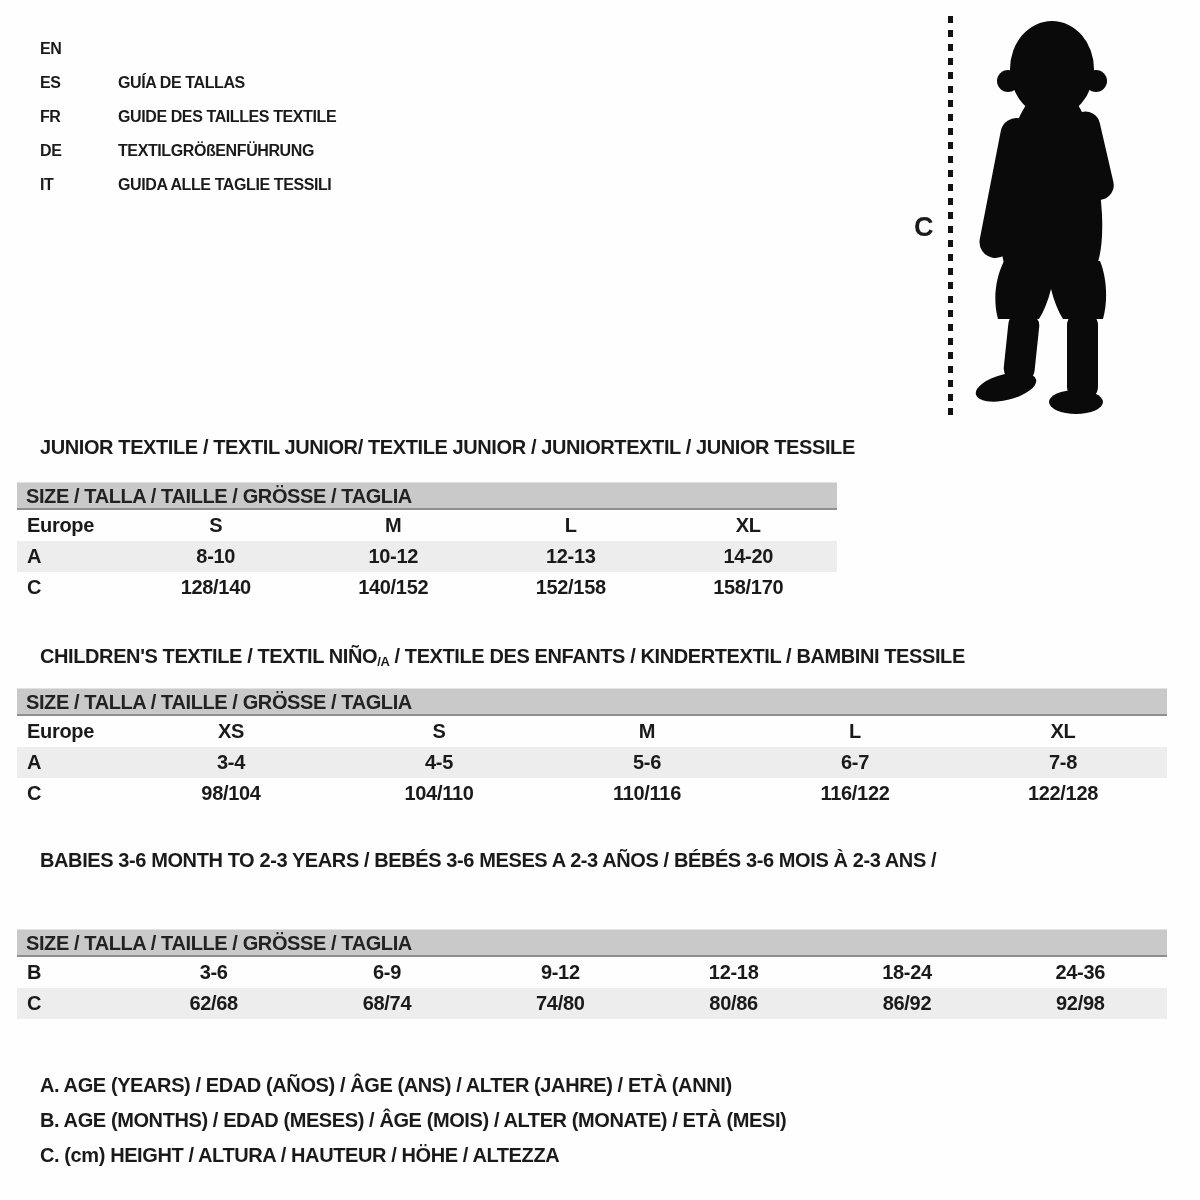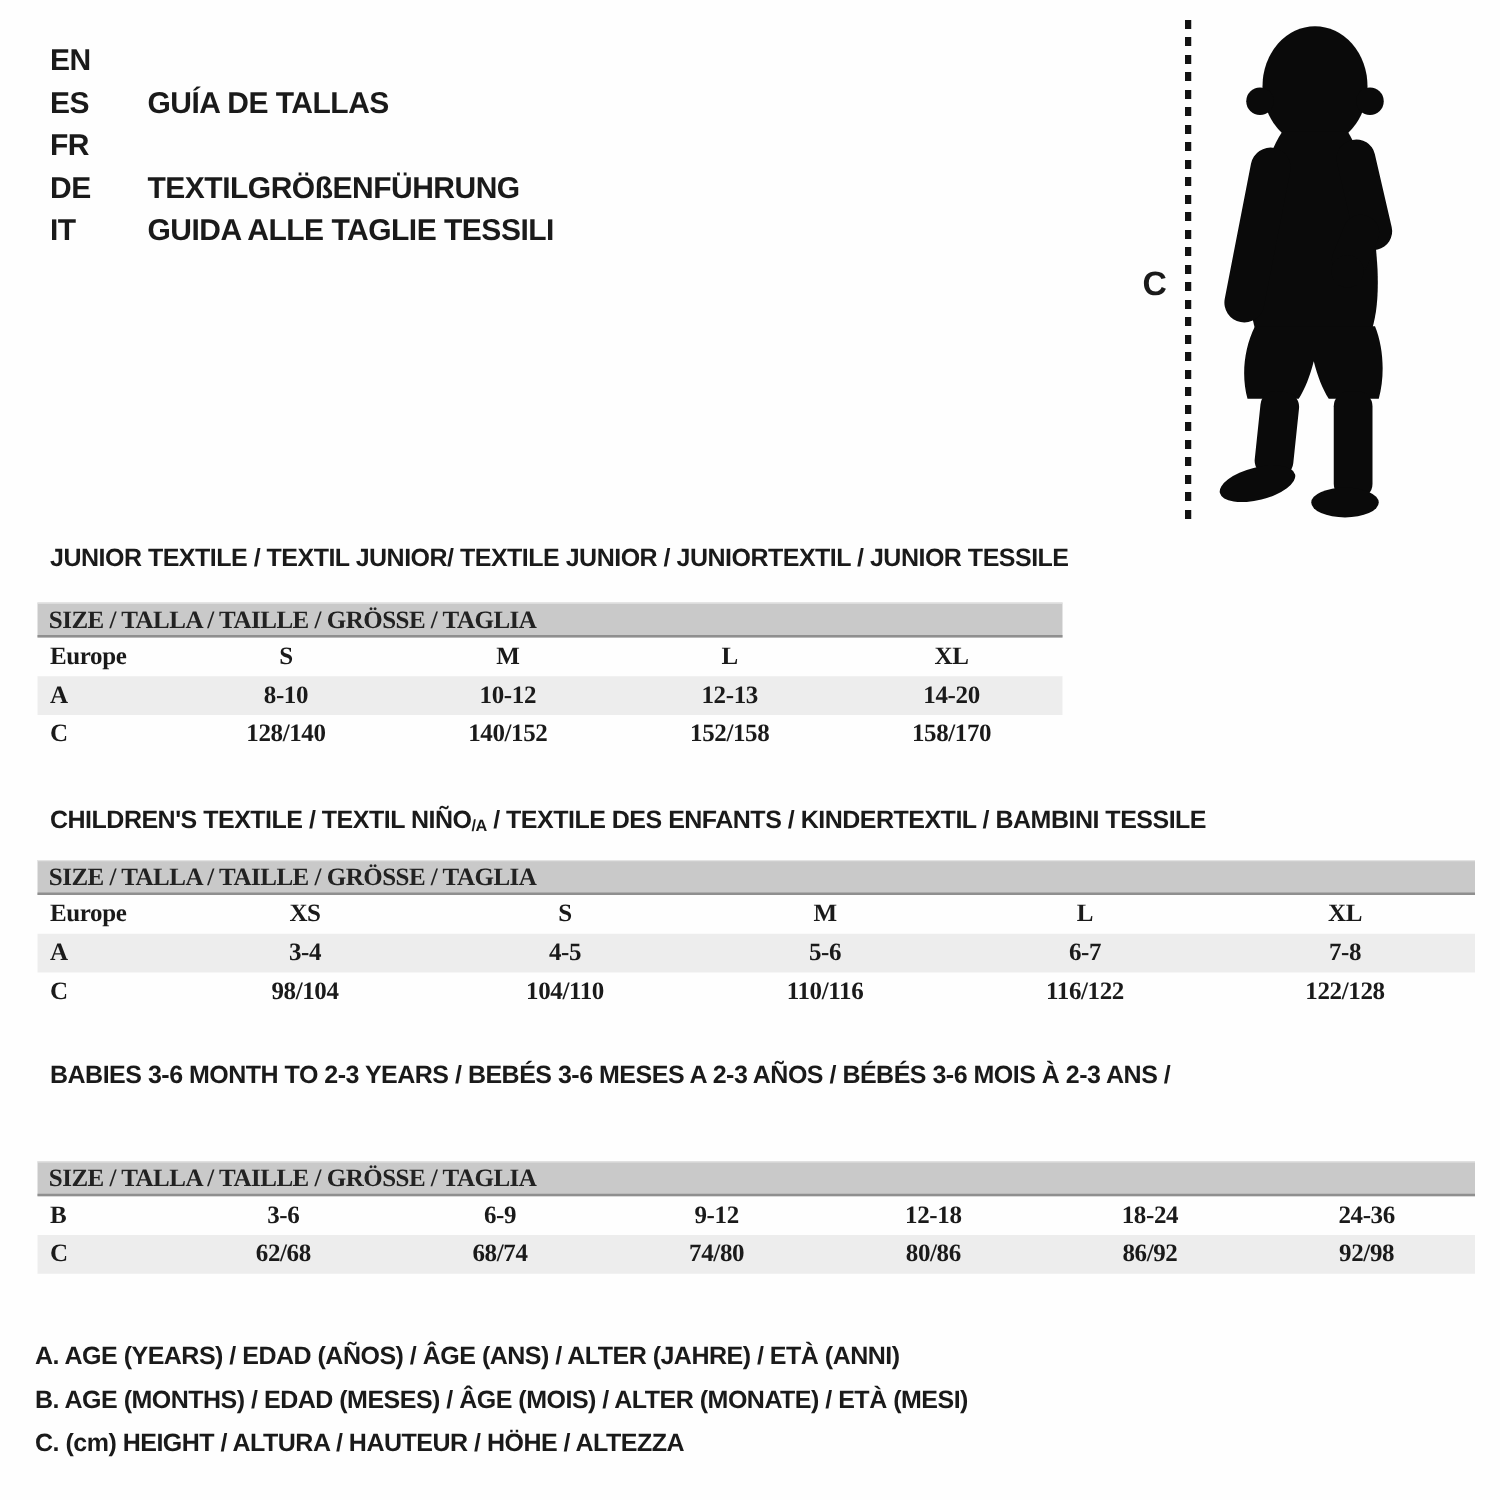"EN" .lang-row { font-size: 24px -> 16px }
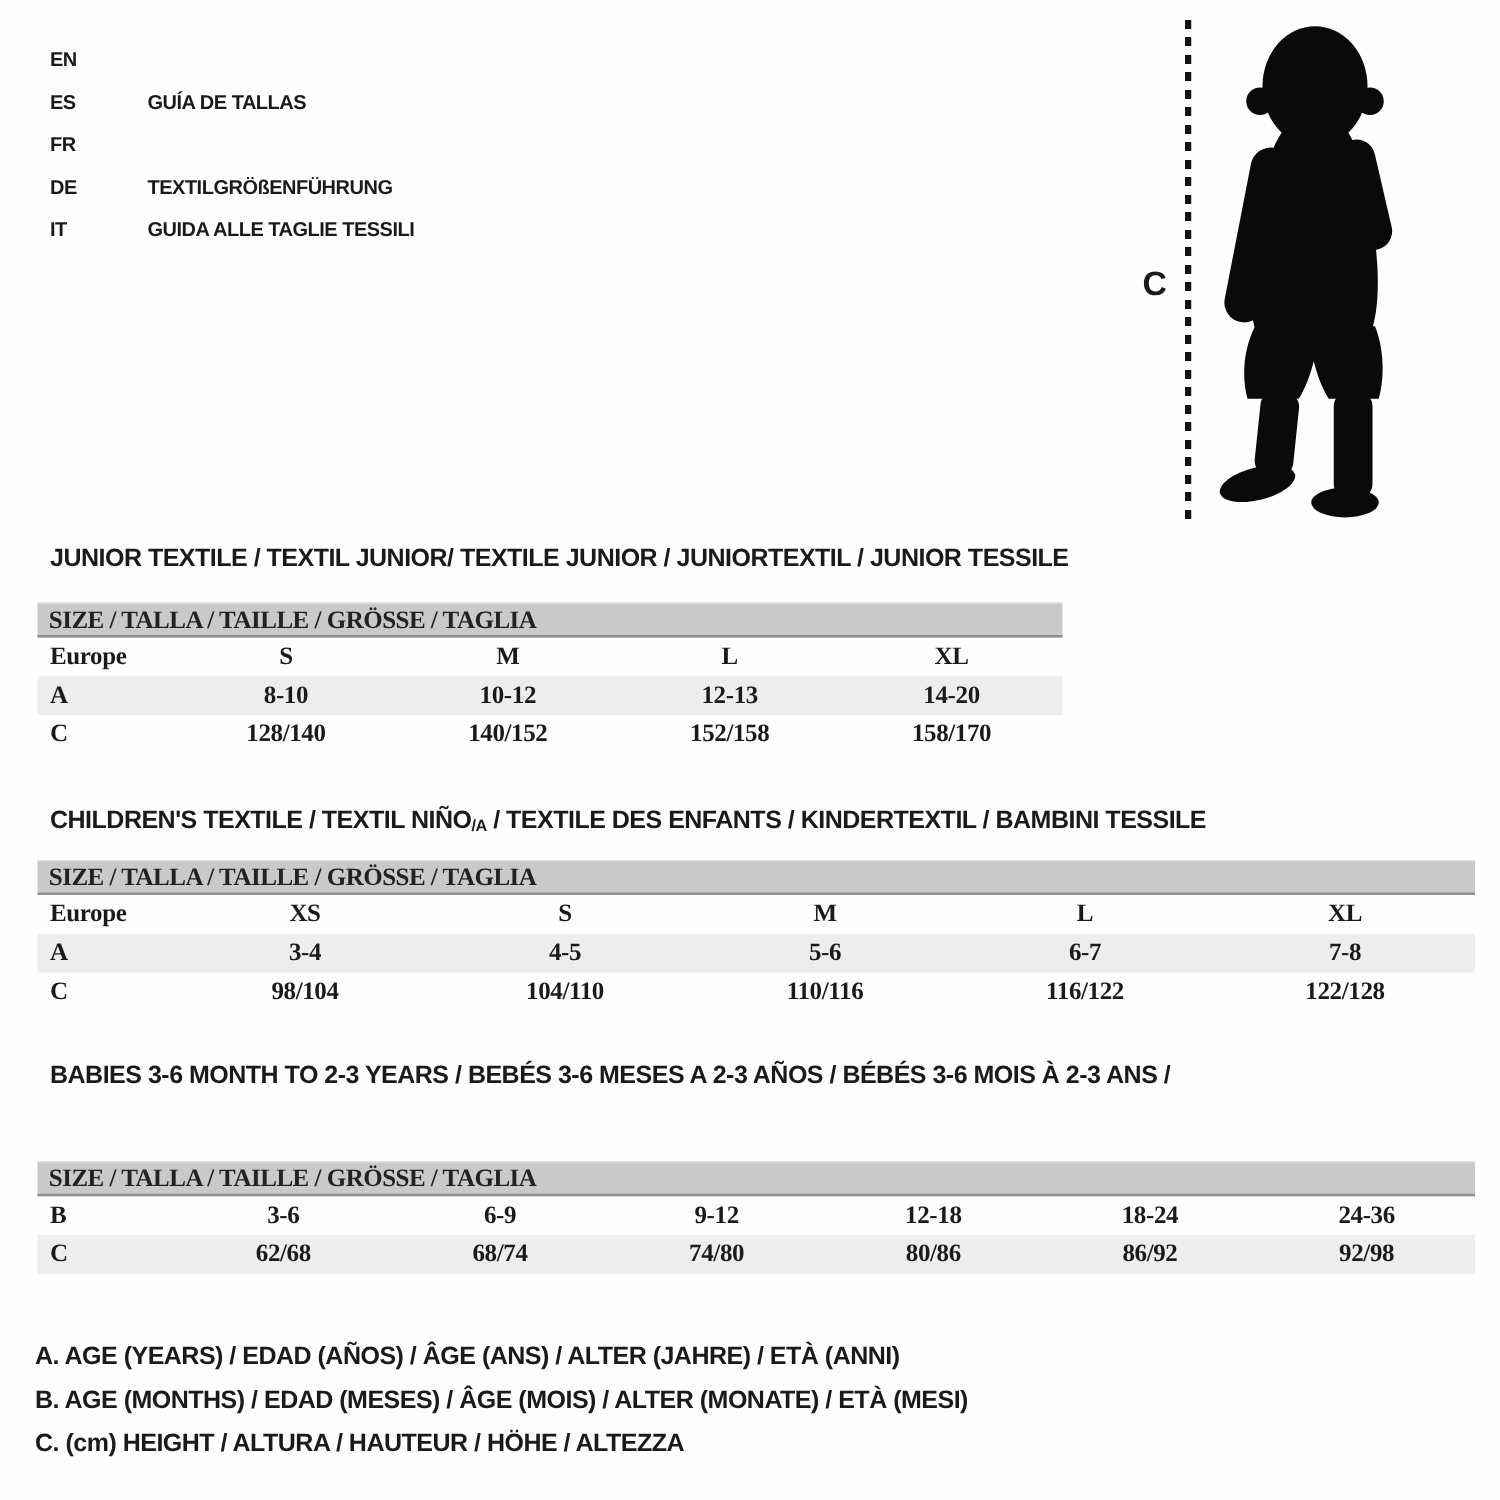"GUIDE DES TAILLES TEXTILE" span.lang-title { html: none -> <span>GUIDE DES TAILLES TEXTILE</span> }
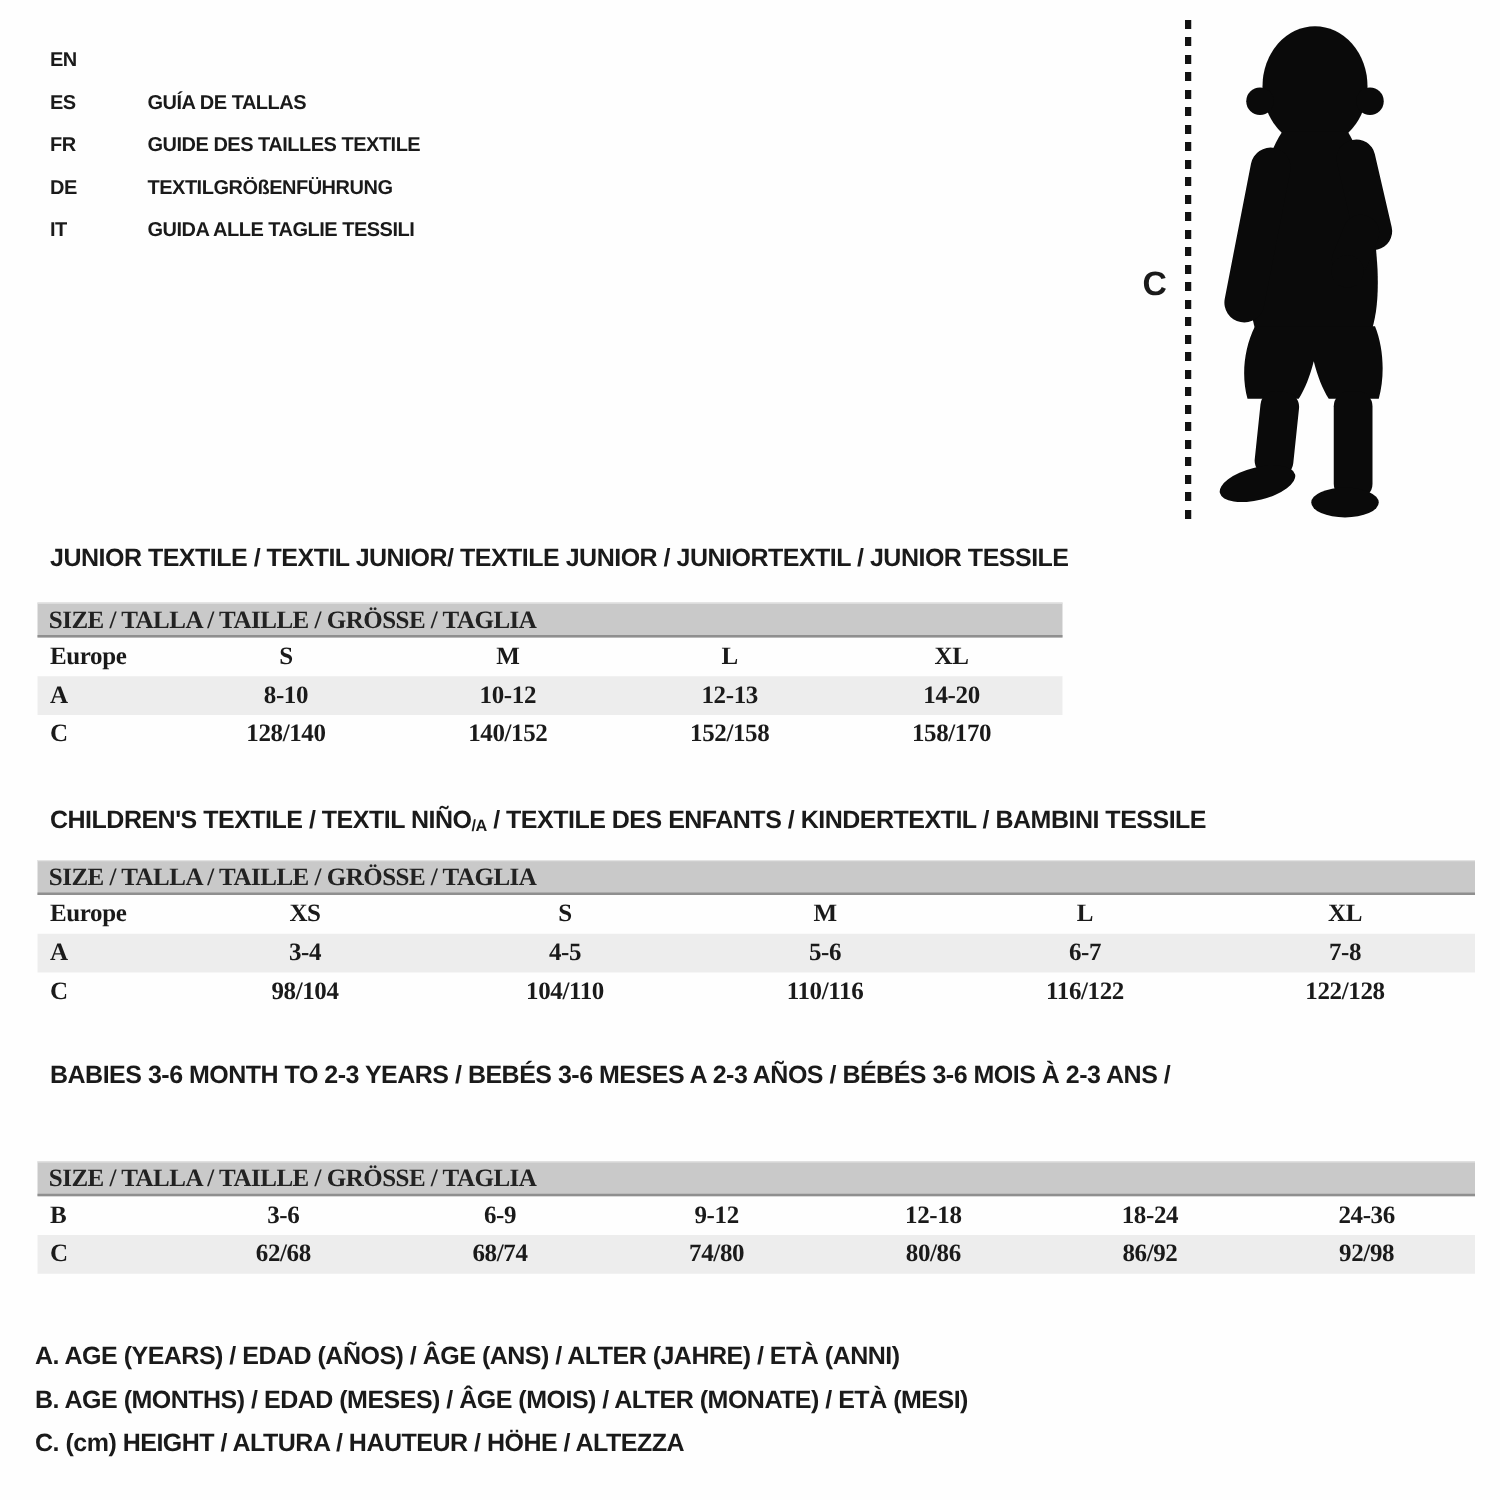"SIZE / TALLA / TAILLE" .tbl { font-family: Liberation Serif, serif -> none; left: 30px -> 17px }
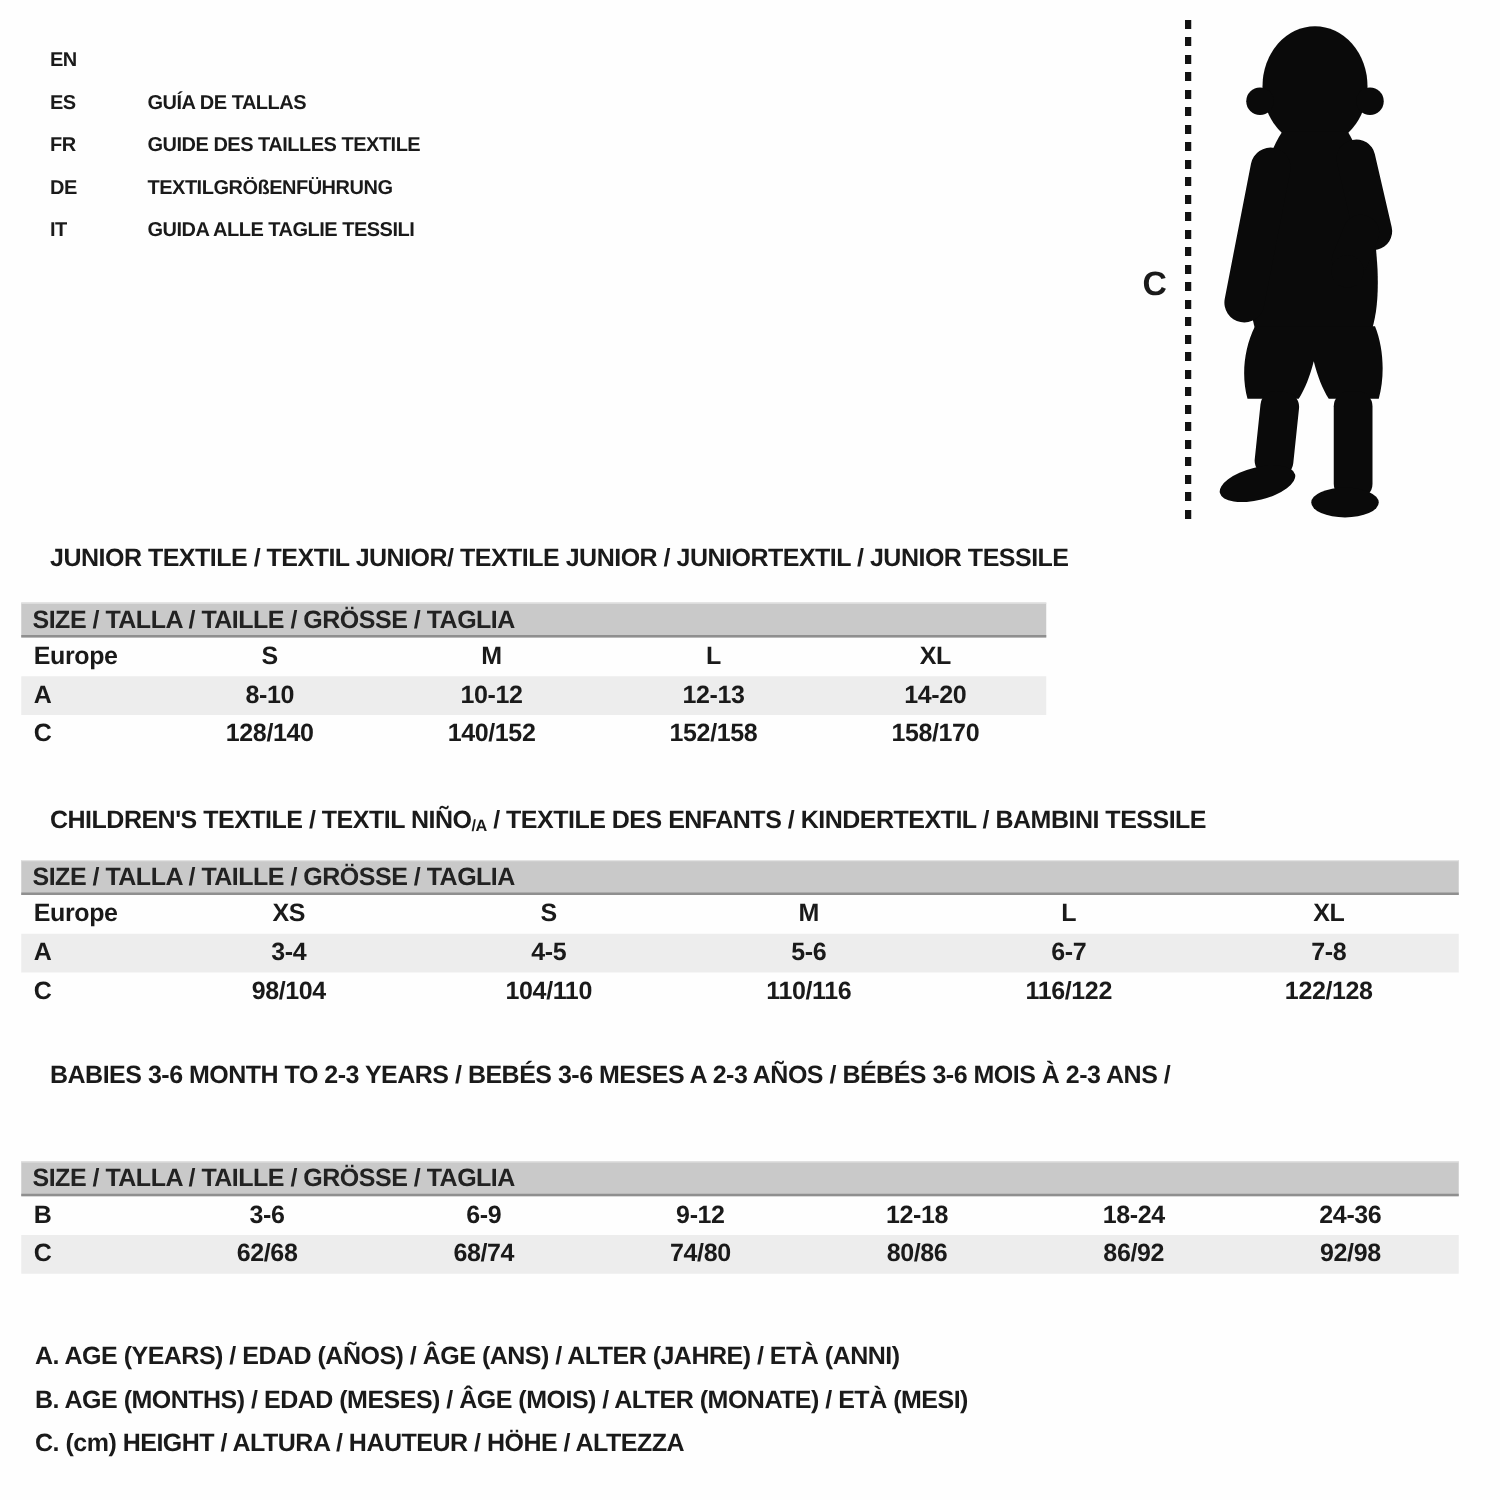"A. AGE (YEARS) / EDAD" .legend { left: 28px -> 40px }
